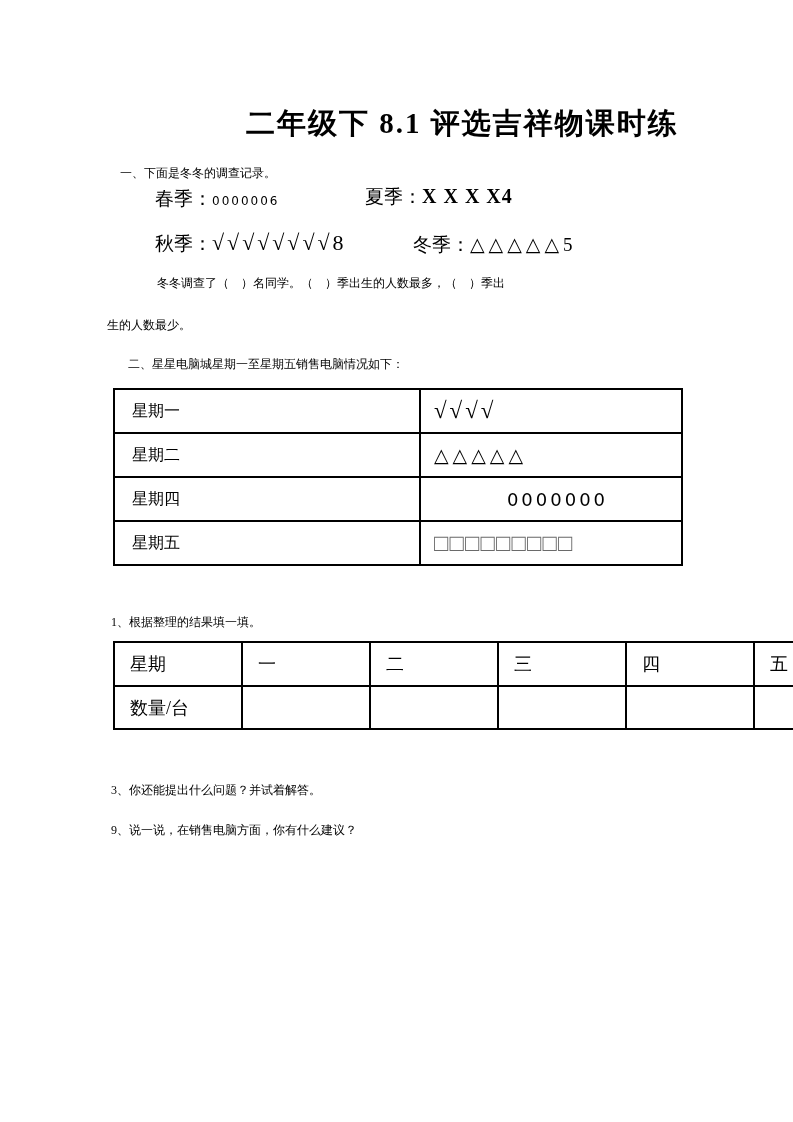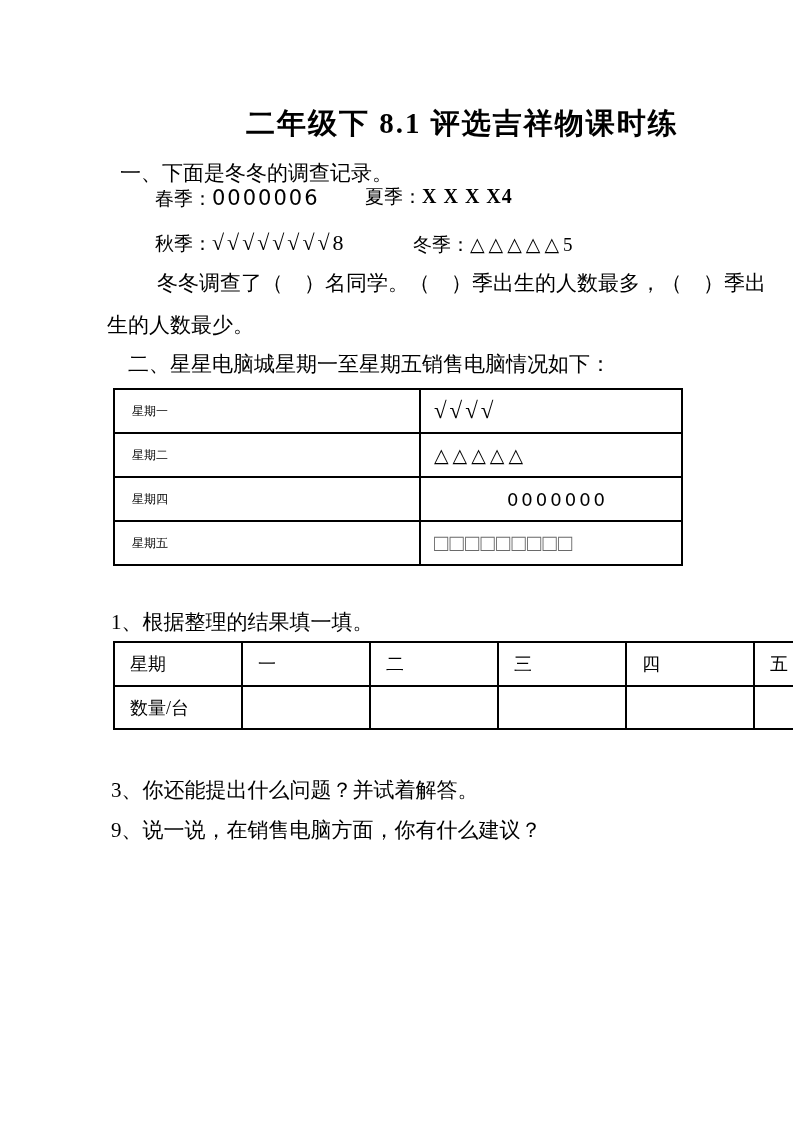"一、下面是冬冬的调查记录。" .txt { font-size: 21px -> 12px }
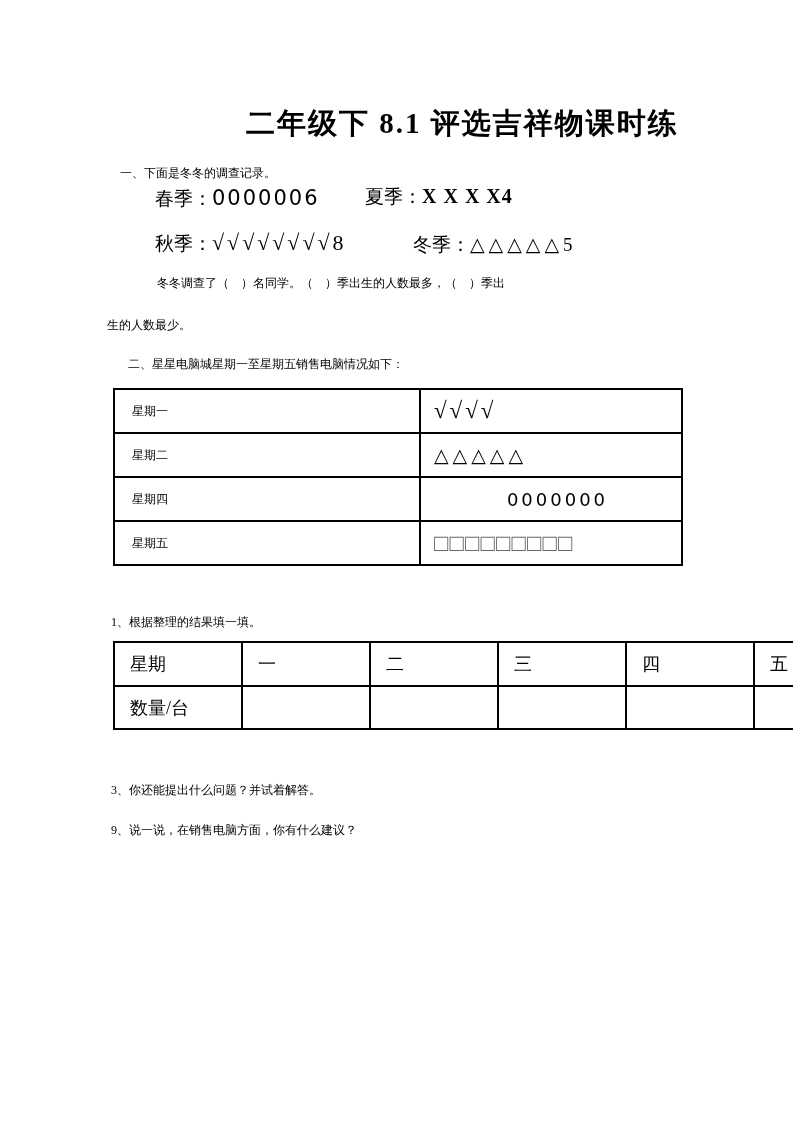"0000006" .marks-circles { font-size: 21px -> 12px }
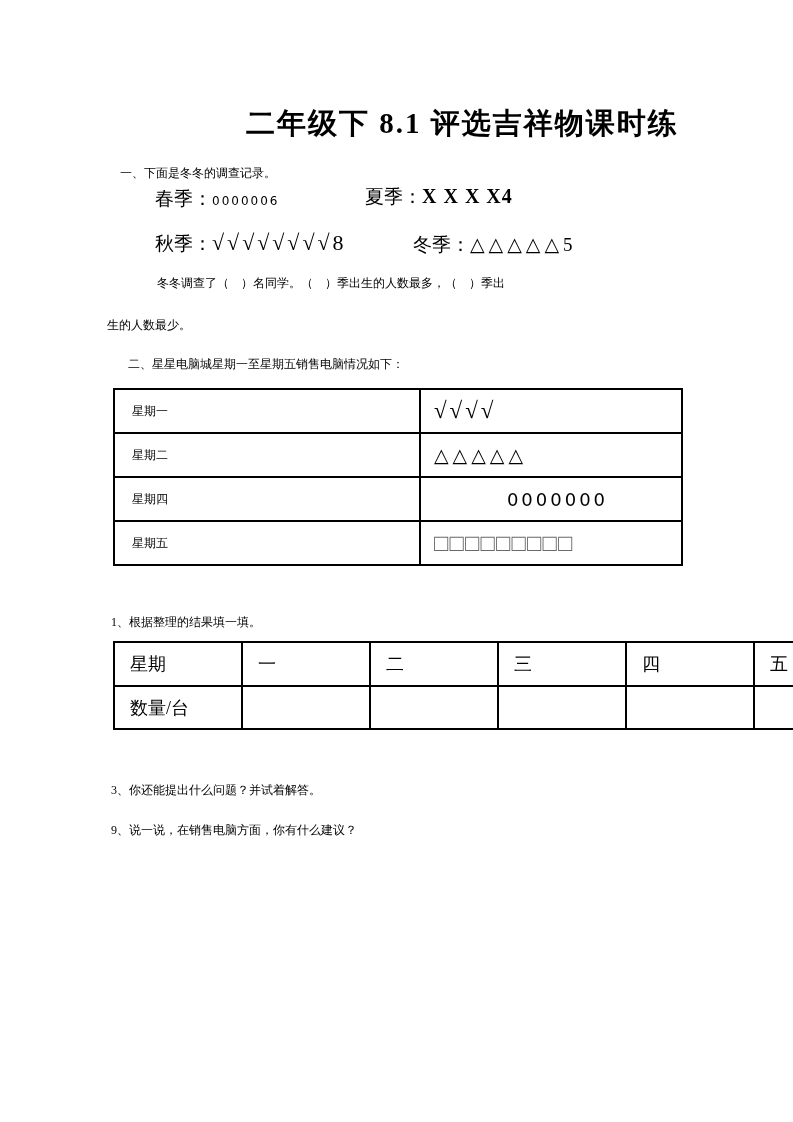"星期一" table.sales-table td.day-cell { font-size: 12px -> 16px }
